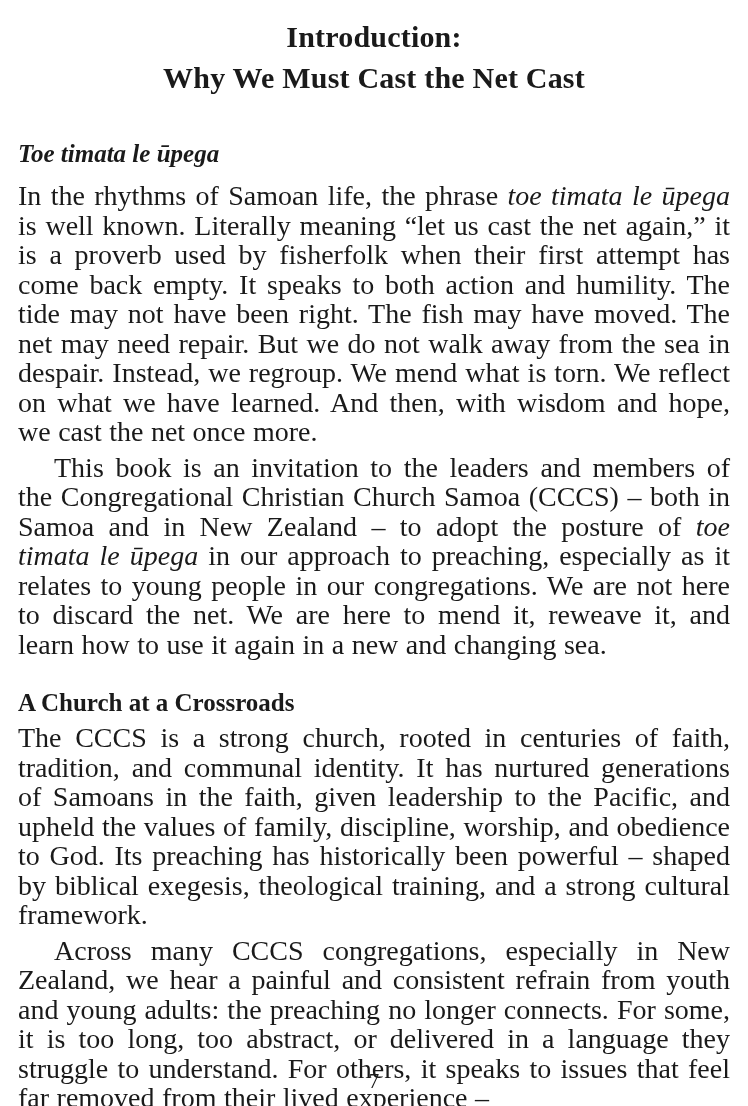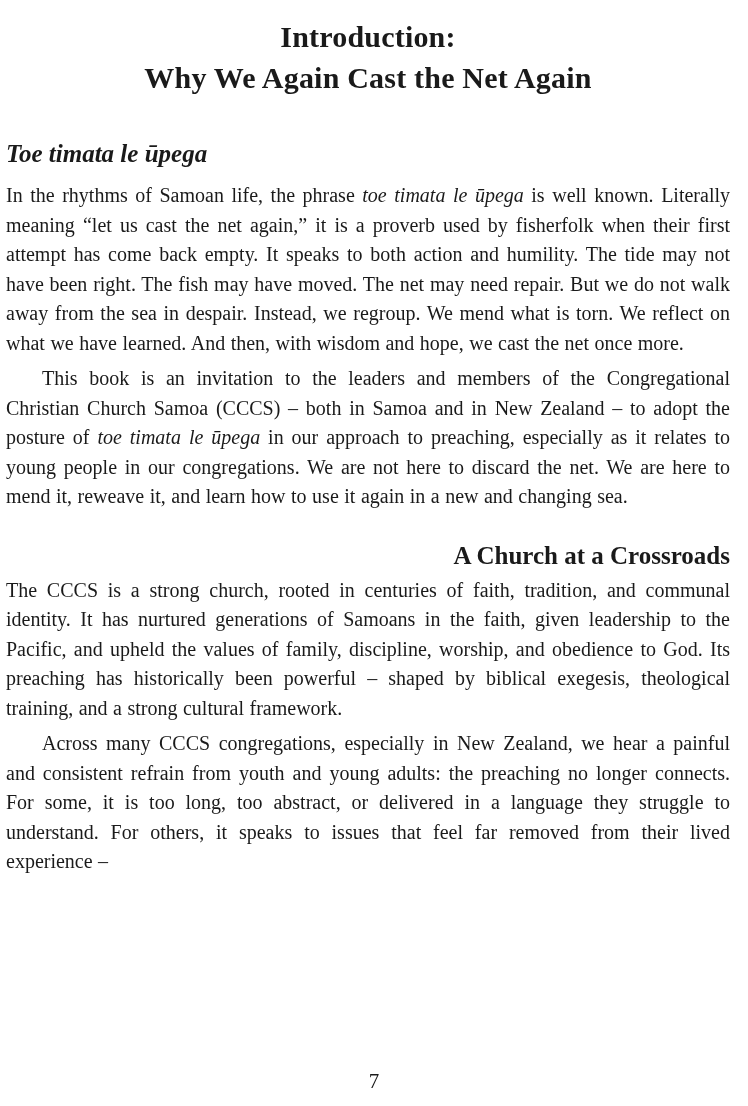"Introduction:" .page { padding: 12px 18px 0 6px -> 12px 18px 0 18px }
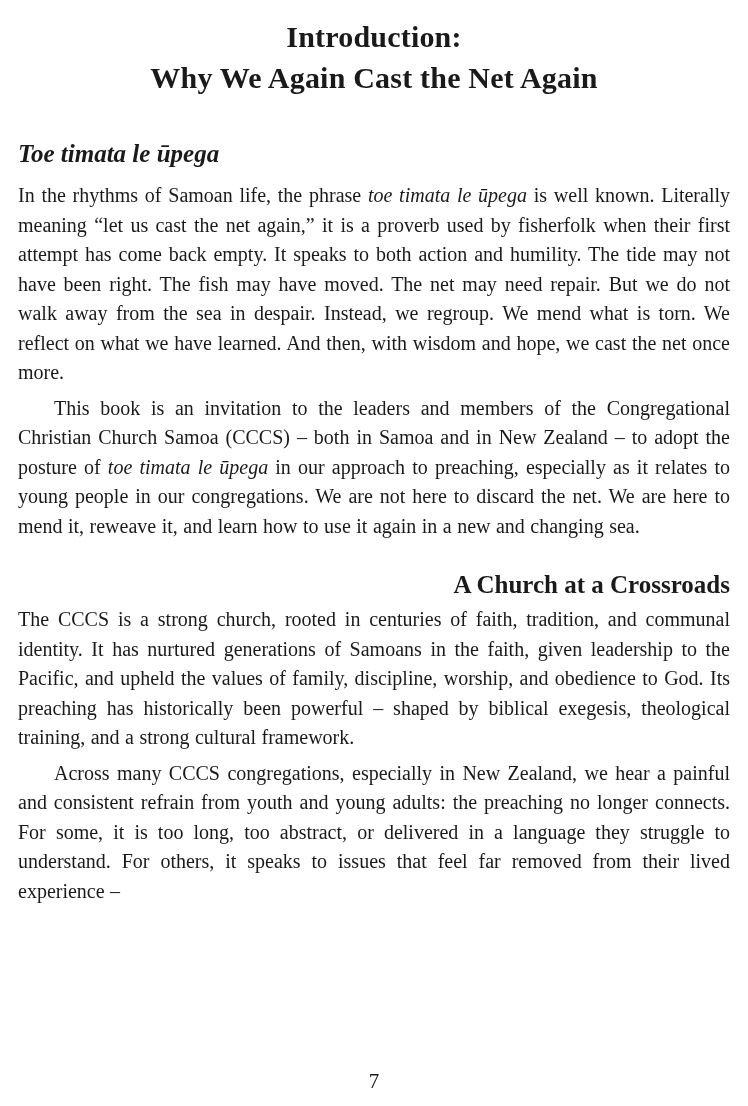"Why We Again Cast the" div { text: Again Cast the Net Again -> Must Cast the Net Cast }
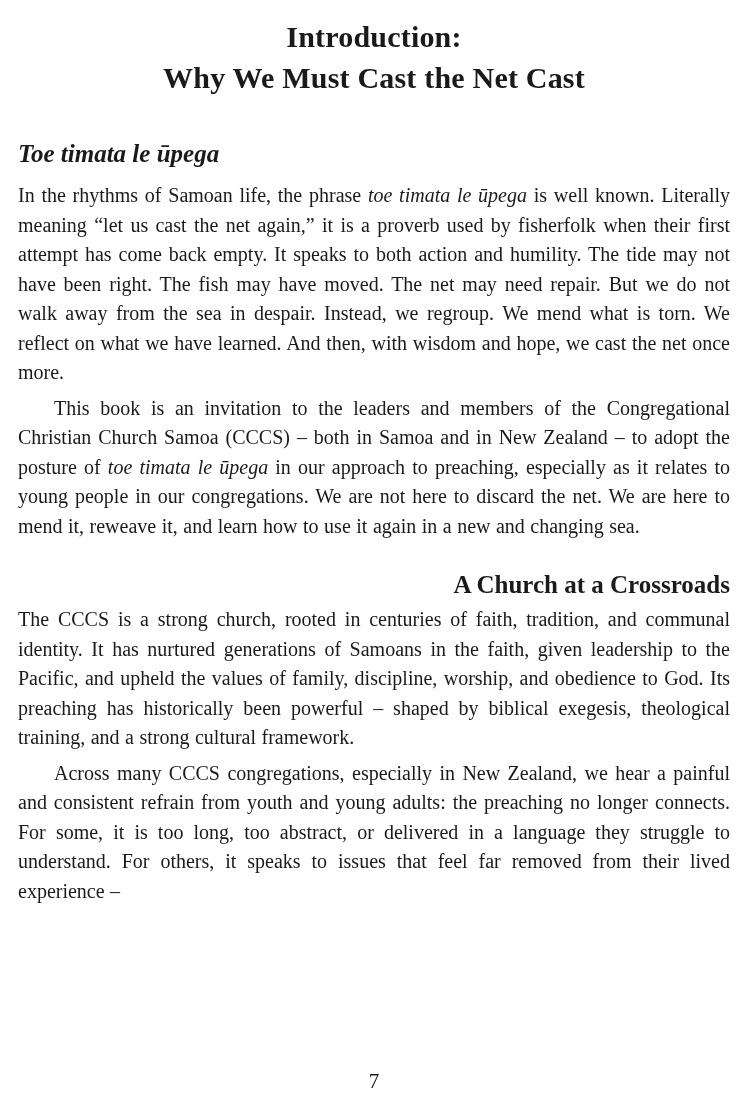"In the rhythms of Samoan" p.body-para { font-size: 20px -> 28px }
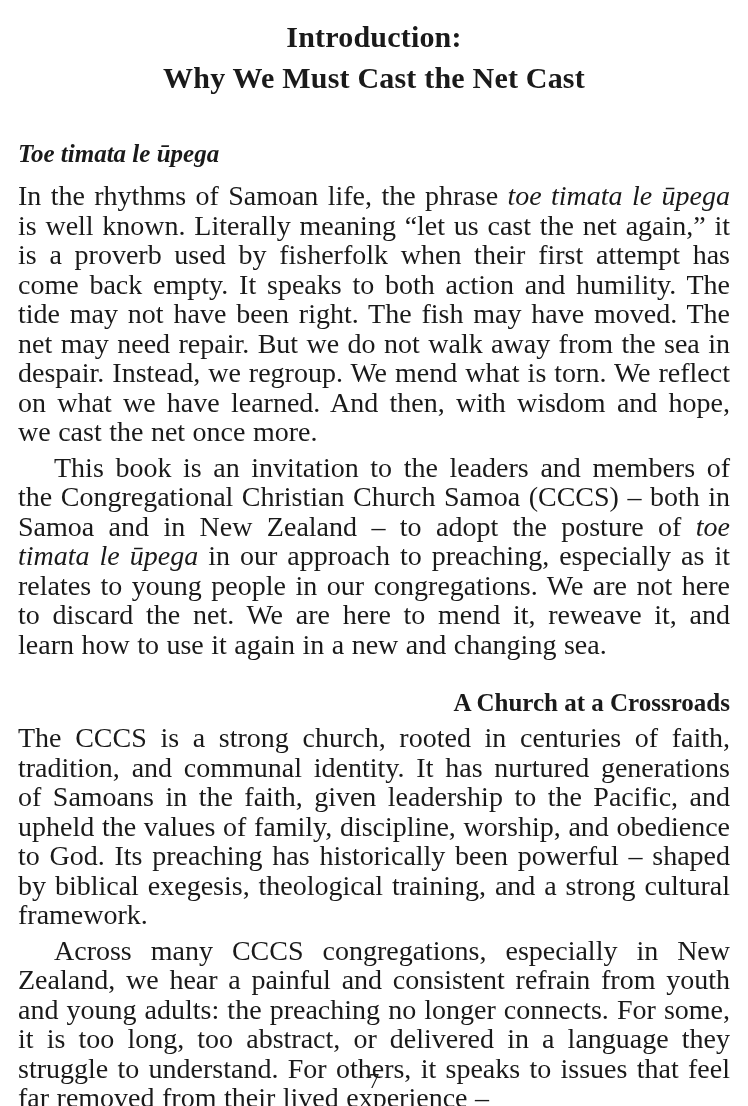"A Church at a Crossroads" .heading-crossroads { text-align: right -> none }
